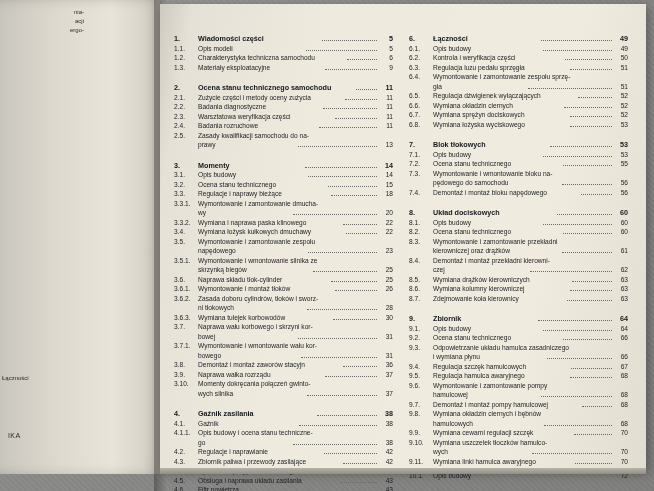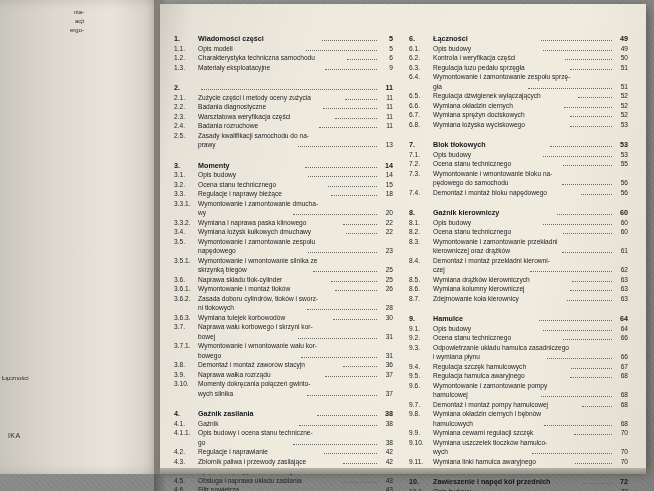"Ocena stanu technicznego samochodu" span.txt { html: none -> <span>Ocena stanu technicznego samochodu</span> }
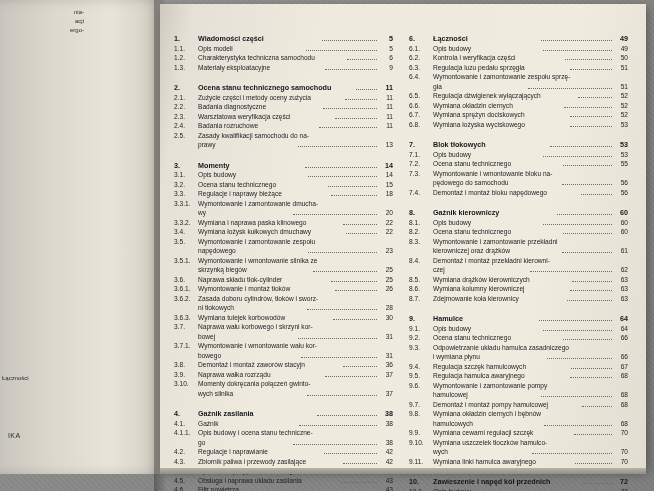"Gaźnik kierowniczy" span.txt { text: Gaźnik kierowniczy -> Układ dociskowych }
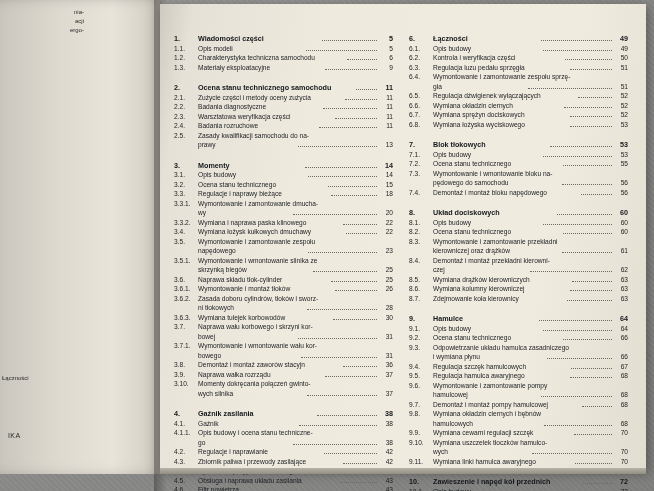"Hamulce" span.txt { text: Hamulce -> Zbiornik }
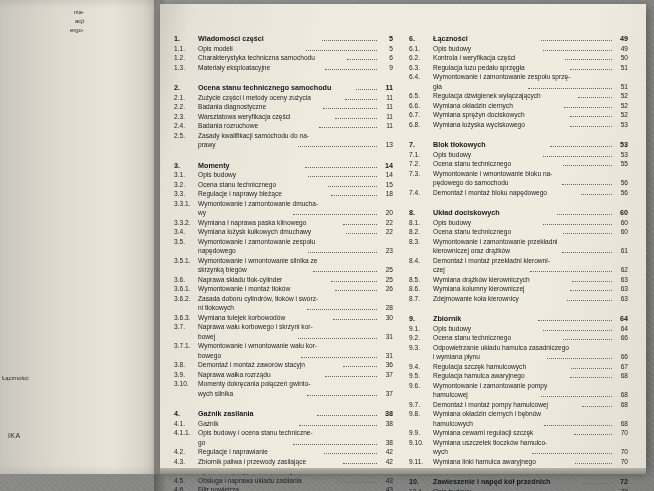"10." div.sec-head { html: <div> <span>10.</span> <span>Zawieszenie i napęd kół przednich</span> <span></span> <span>72</span> </div> -> none }
